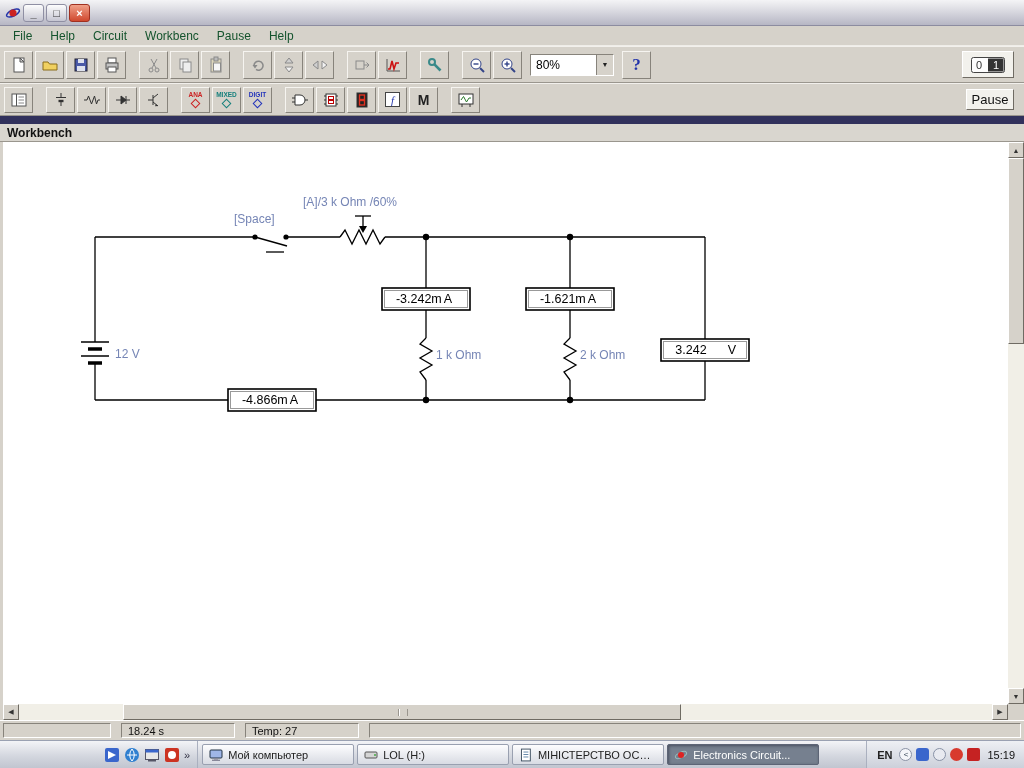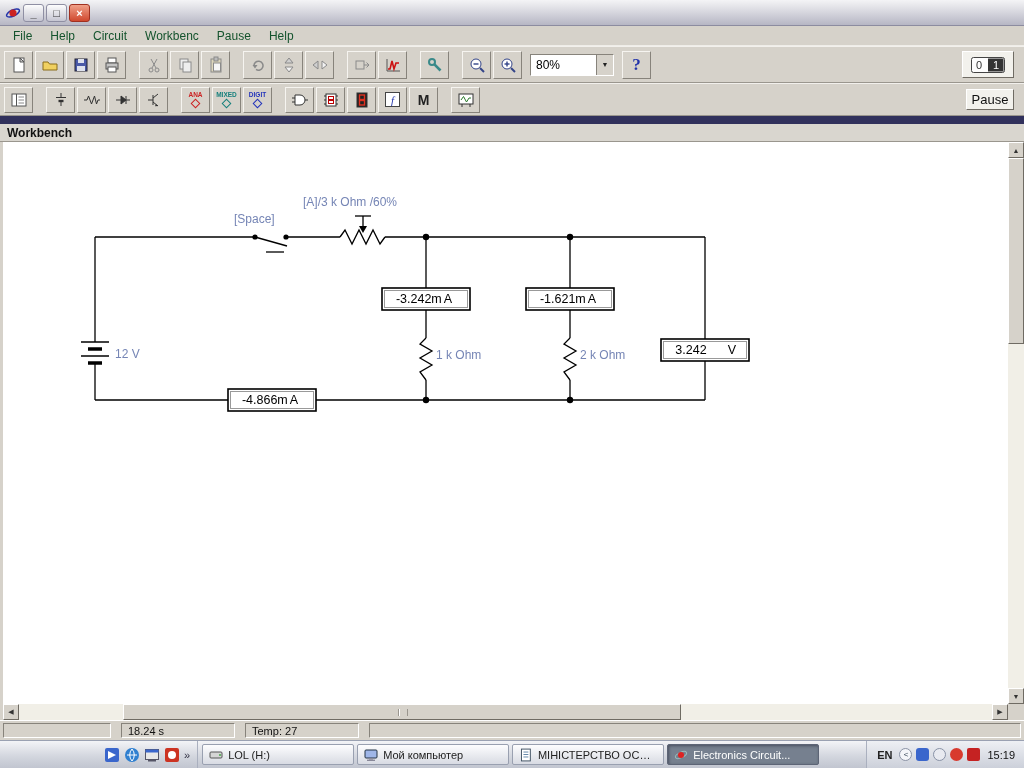"LOL (H:)" div.taskbtn { order: before "Мой компьютер" -> after "Мой компьютер" }
